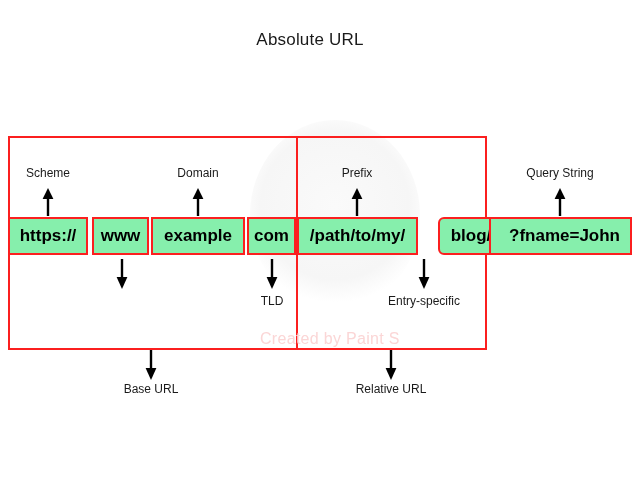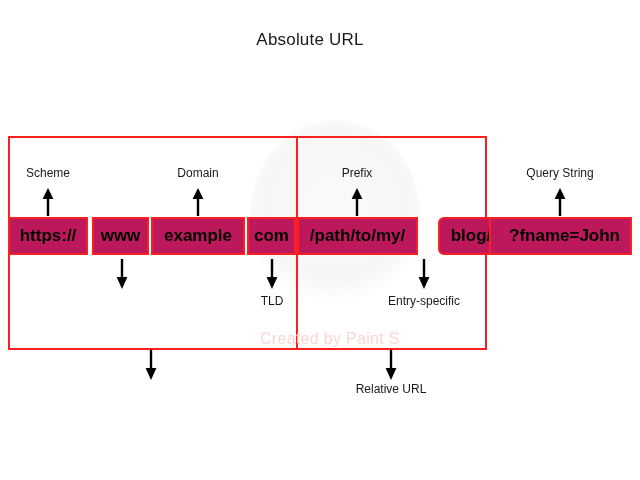"https://" .token { background: #be185d -> #86efac }
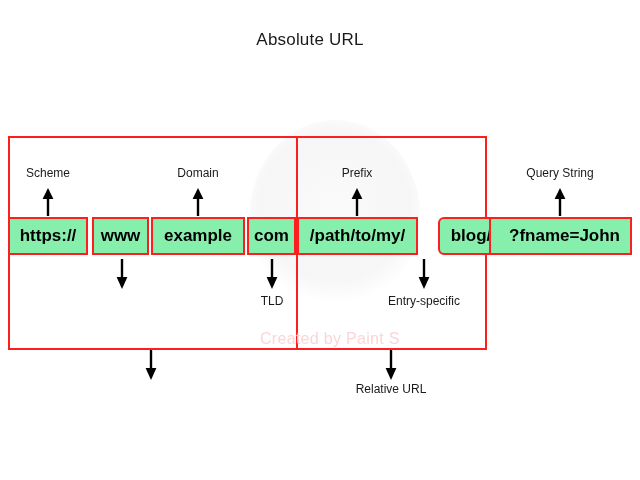"Base URL" div.label { html: none -> <div>Base URL</div> }
